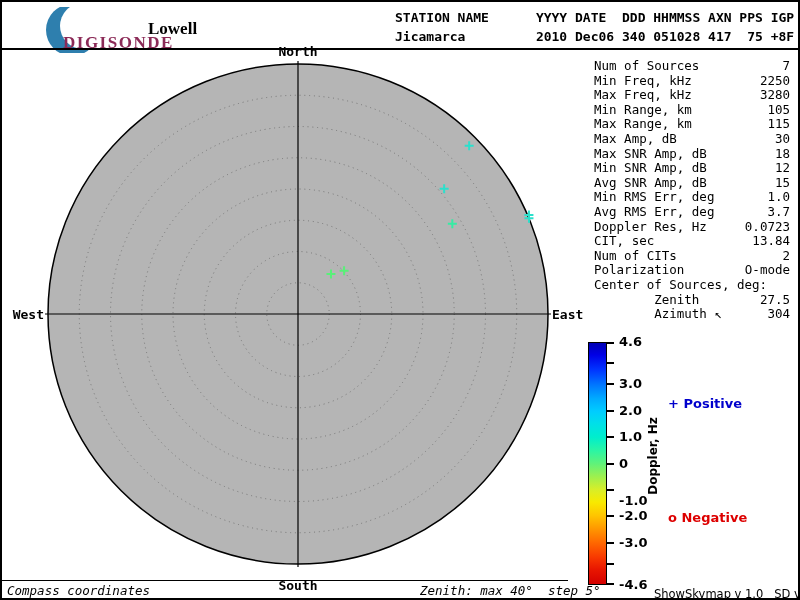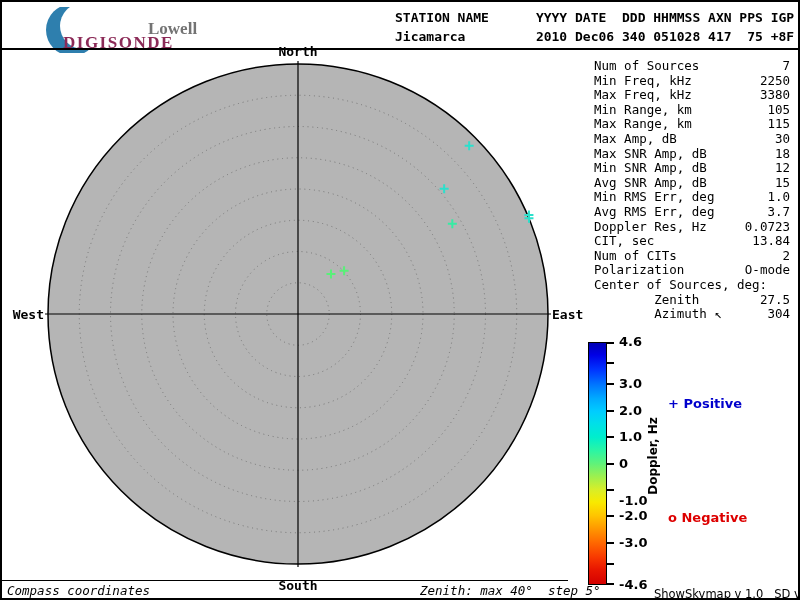"Lowell" .logo-lowell { color: #737373 -> #000000 }
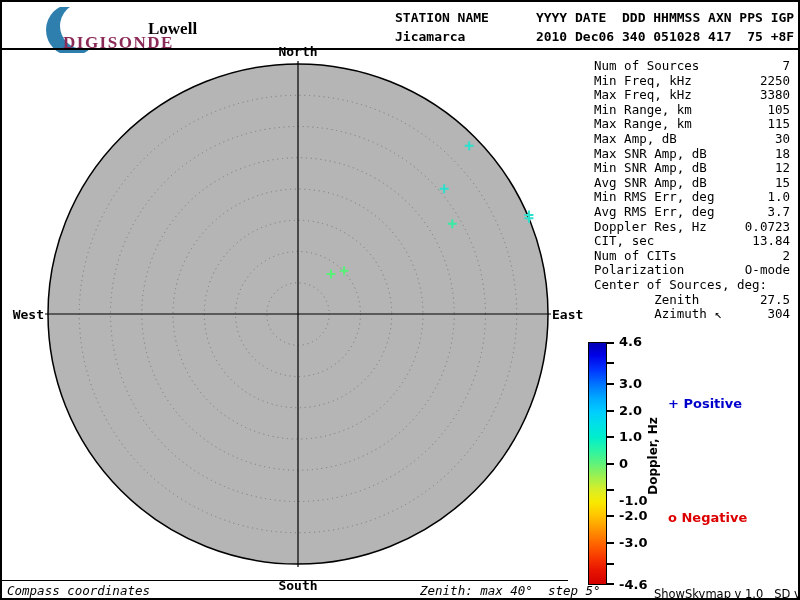"3380" span { text: 3380 -> 3280 }
